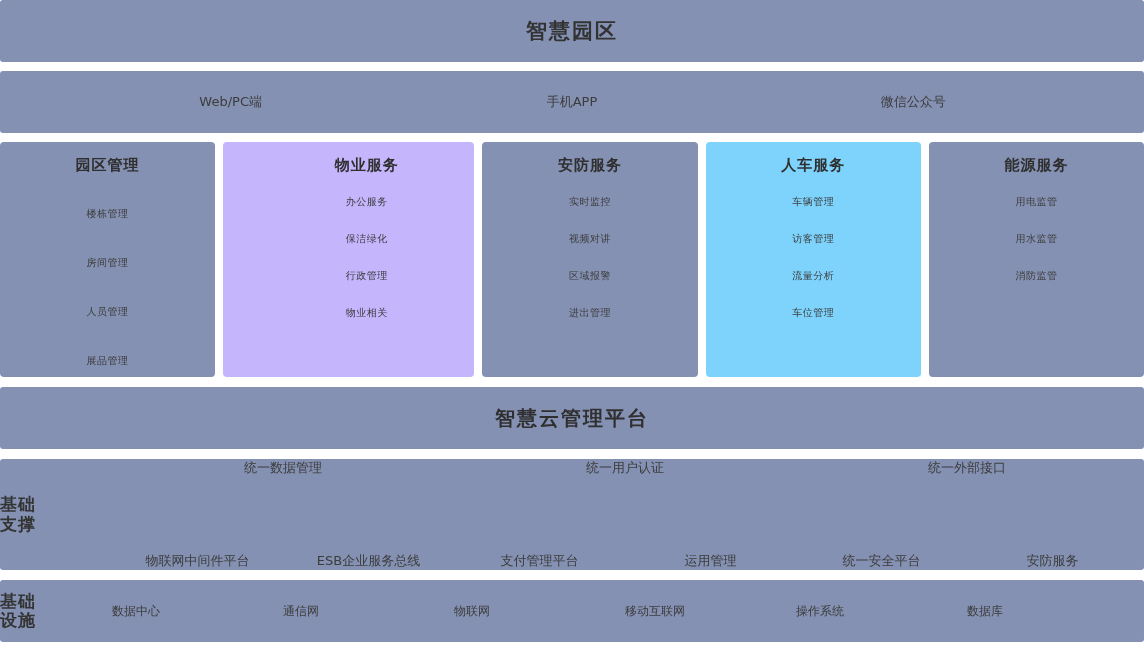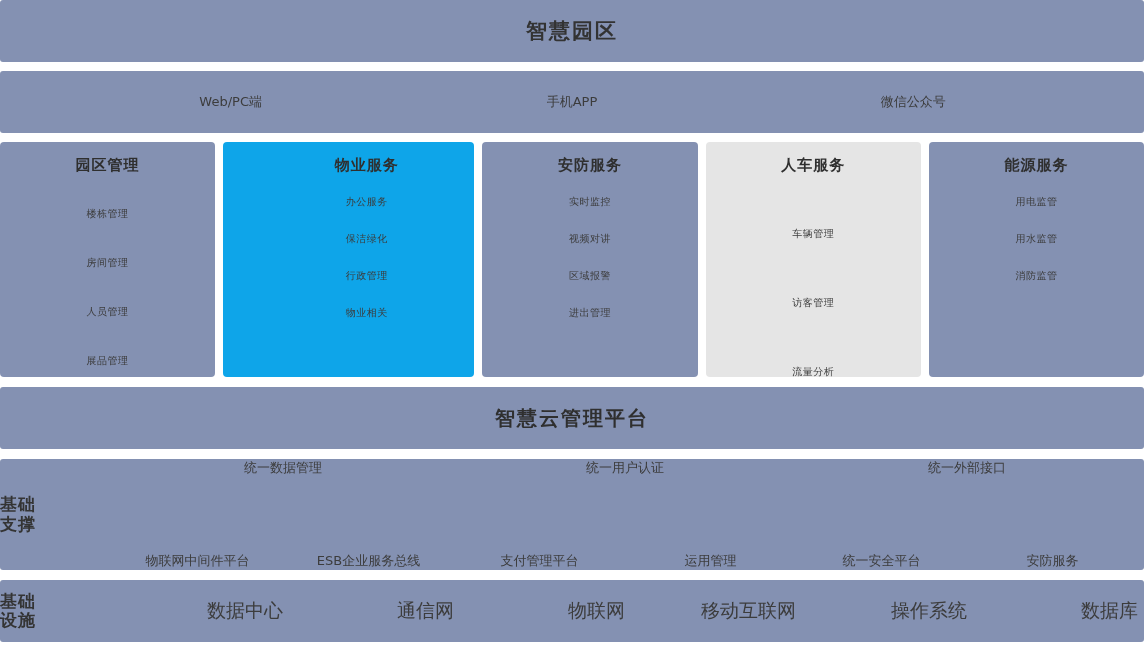"物业服务" div.card { background: #0ea5e9 -> #c4b5fd }
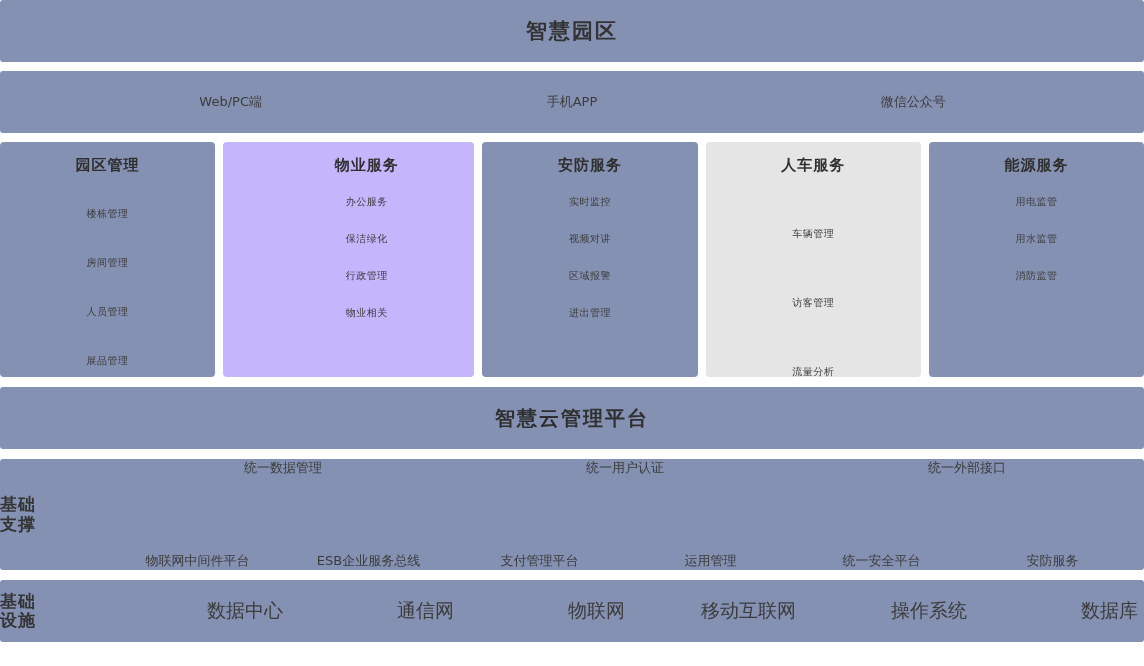"人车服务" div.card { background: #e5e5e5 -> #7dd3fc; gap: 32px -> none }
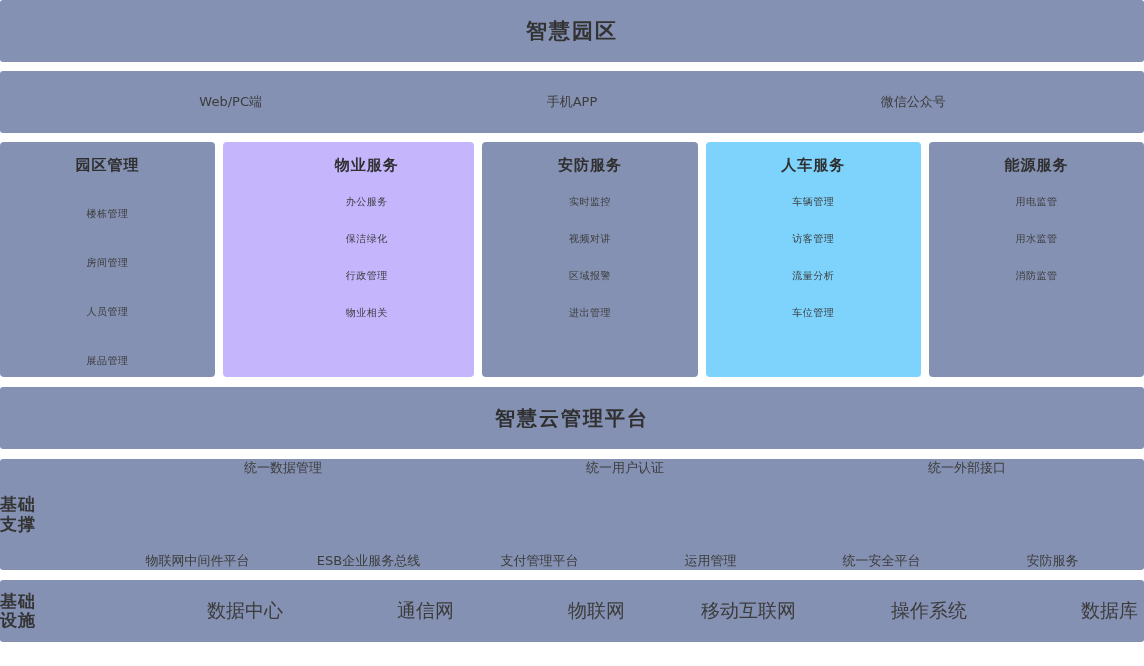"数据中心" .infra-grid .cell { font-size: 19px -> 12px; text-align: right -> left }
